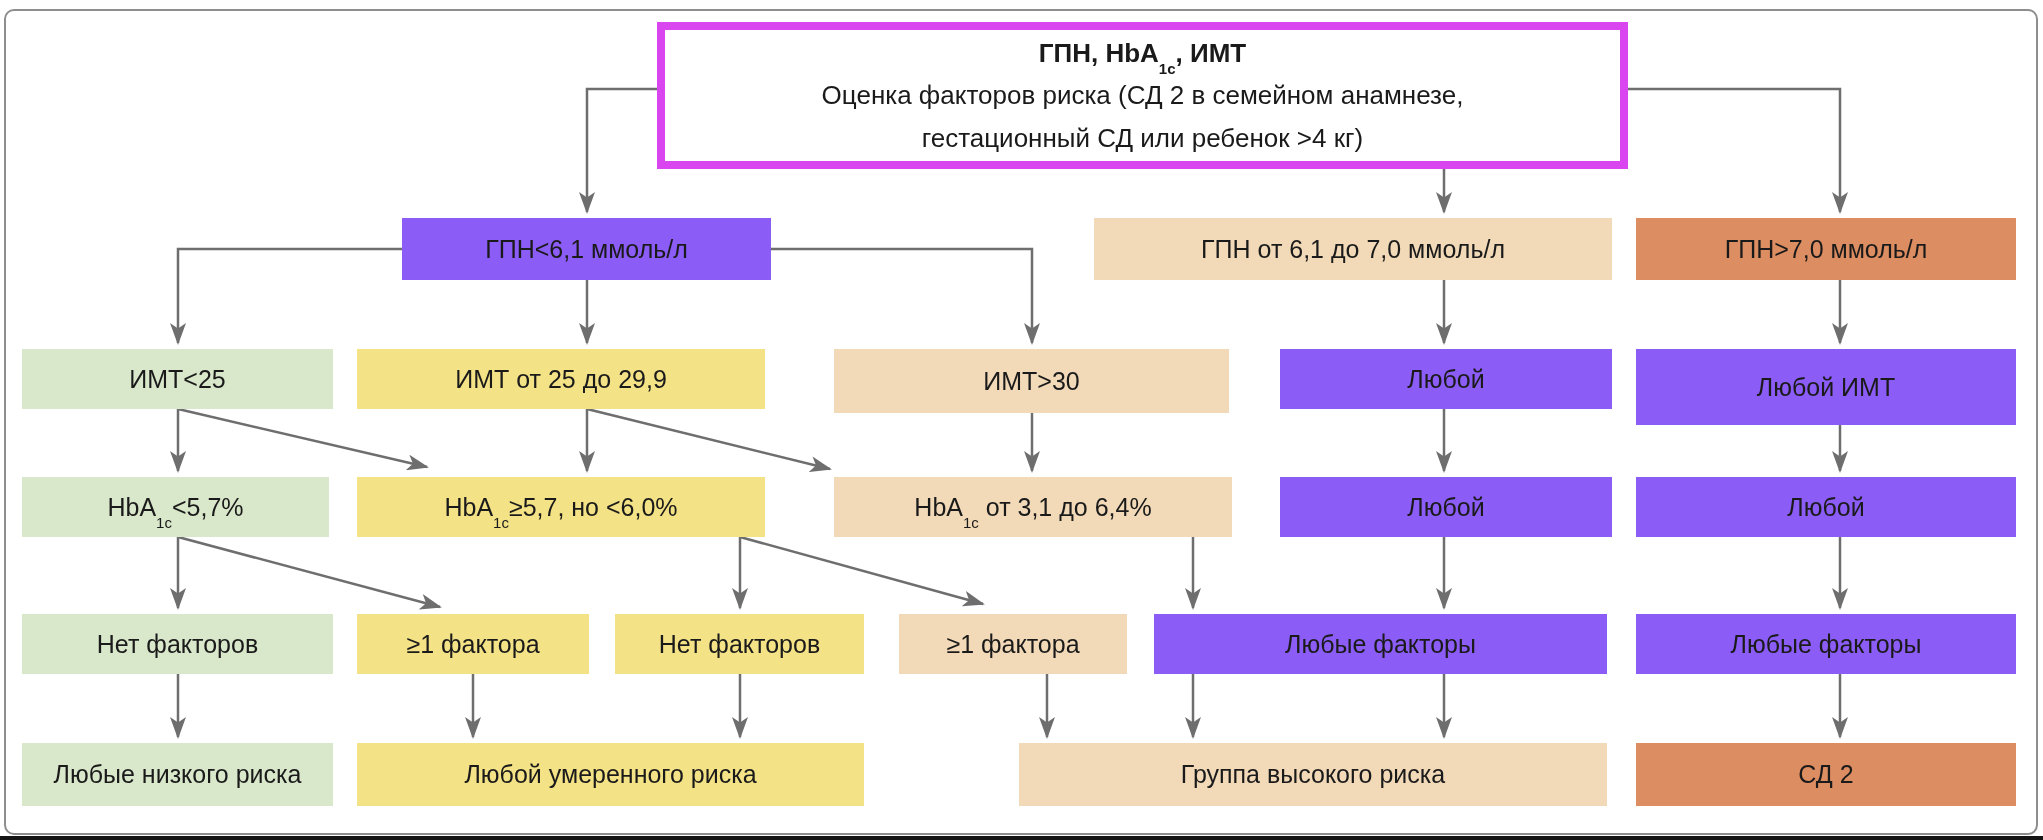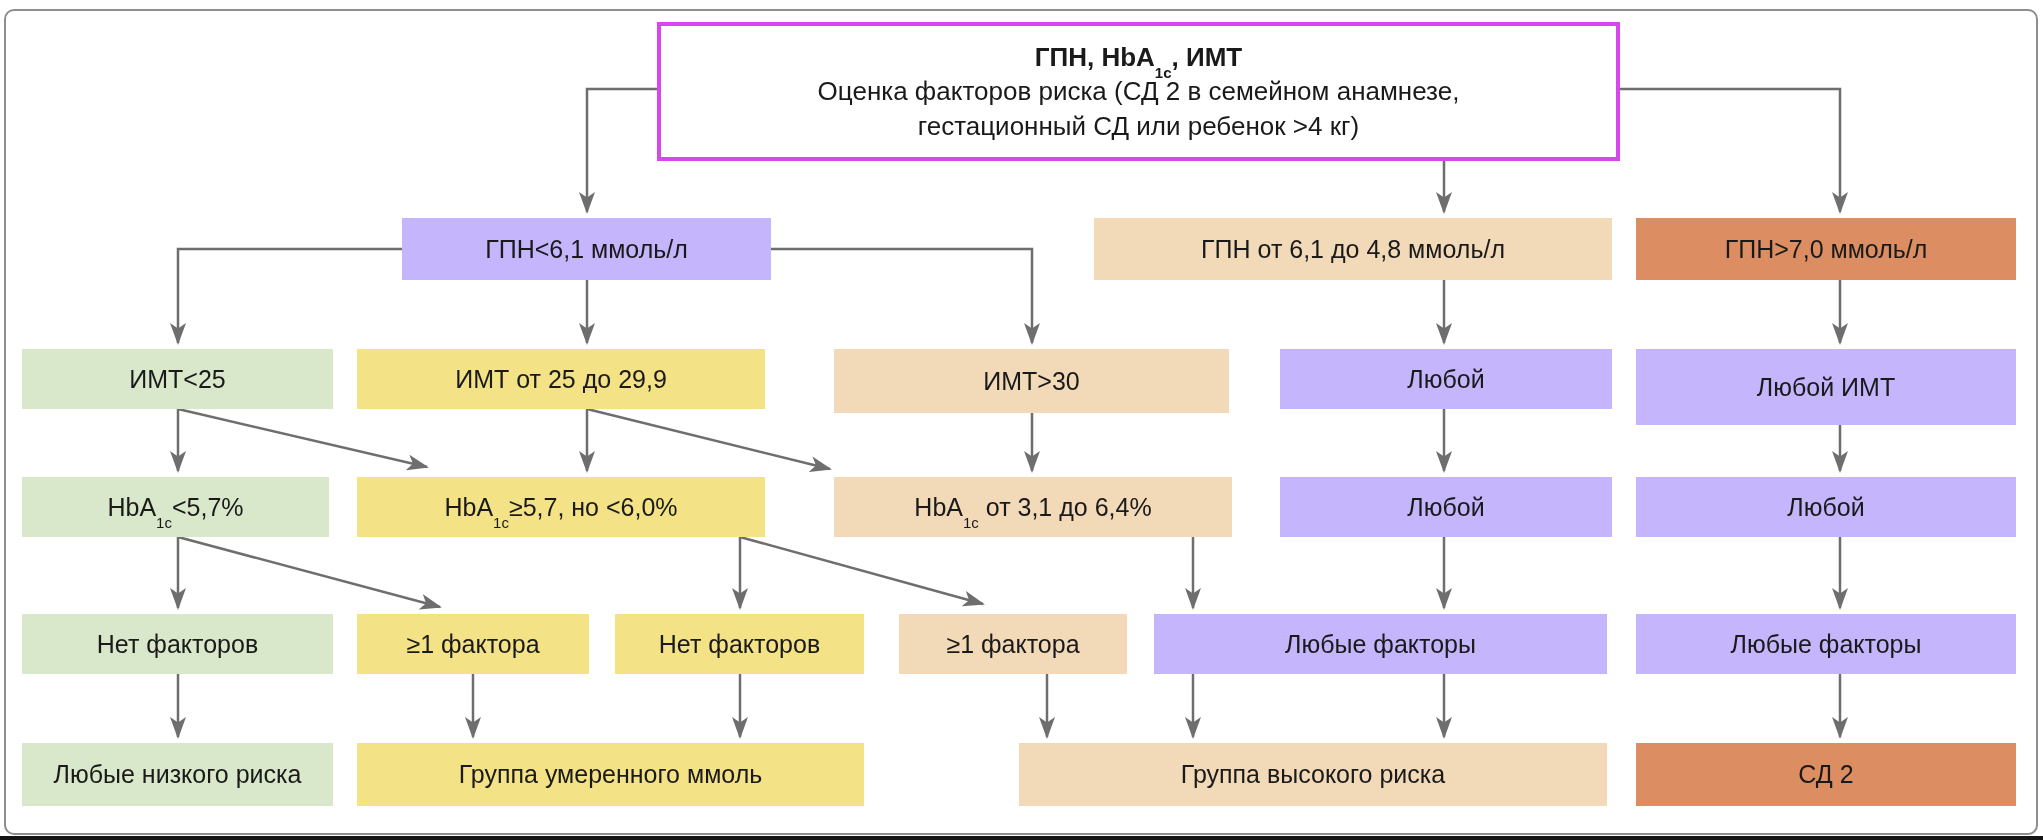"ГПН, HbA1c, ИМТ" .top-node { border: 4px solid #d946ef -> 8px solid #d946ef; gap: none -> 8px }
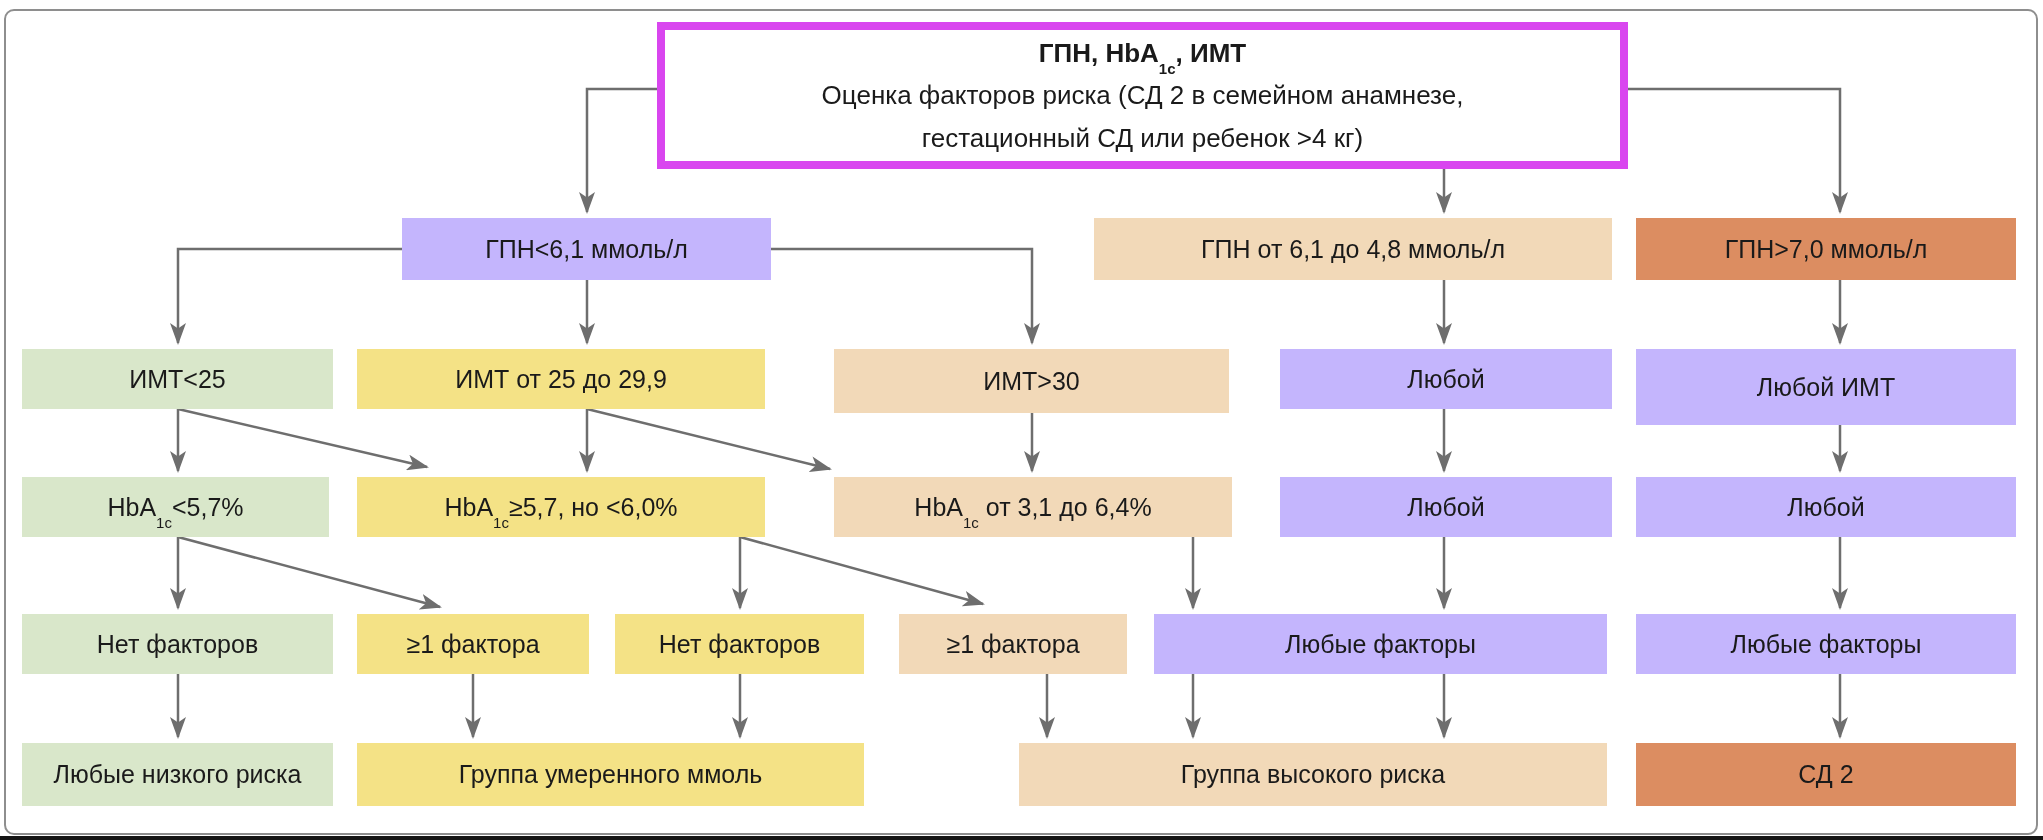"ГПН<6,1 ммоль/л" .lavender { background: #c4b5fd -> #8b5cf6 }
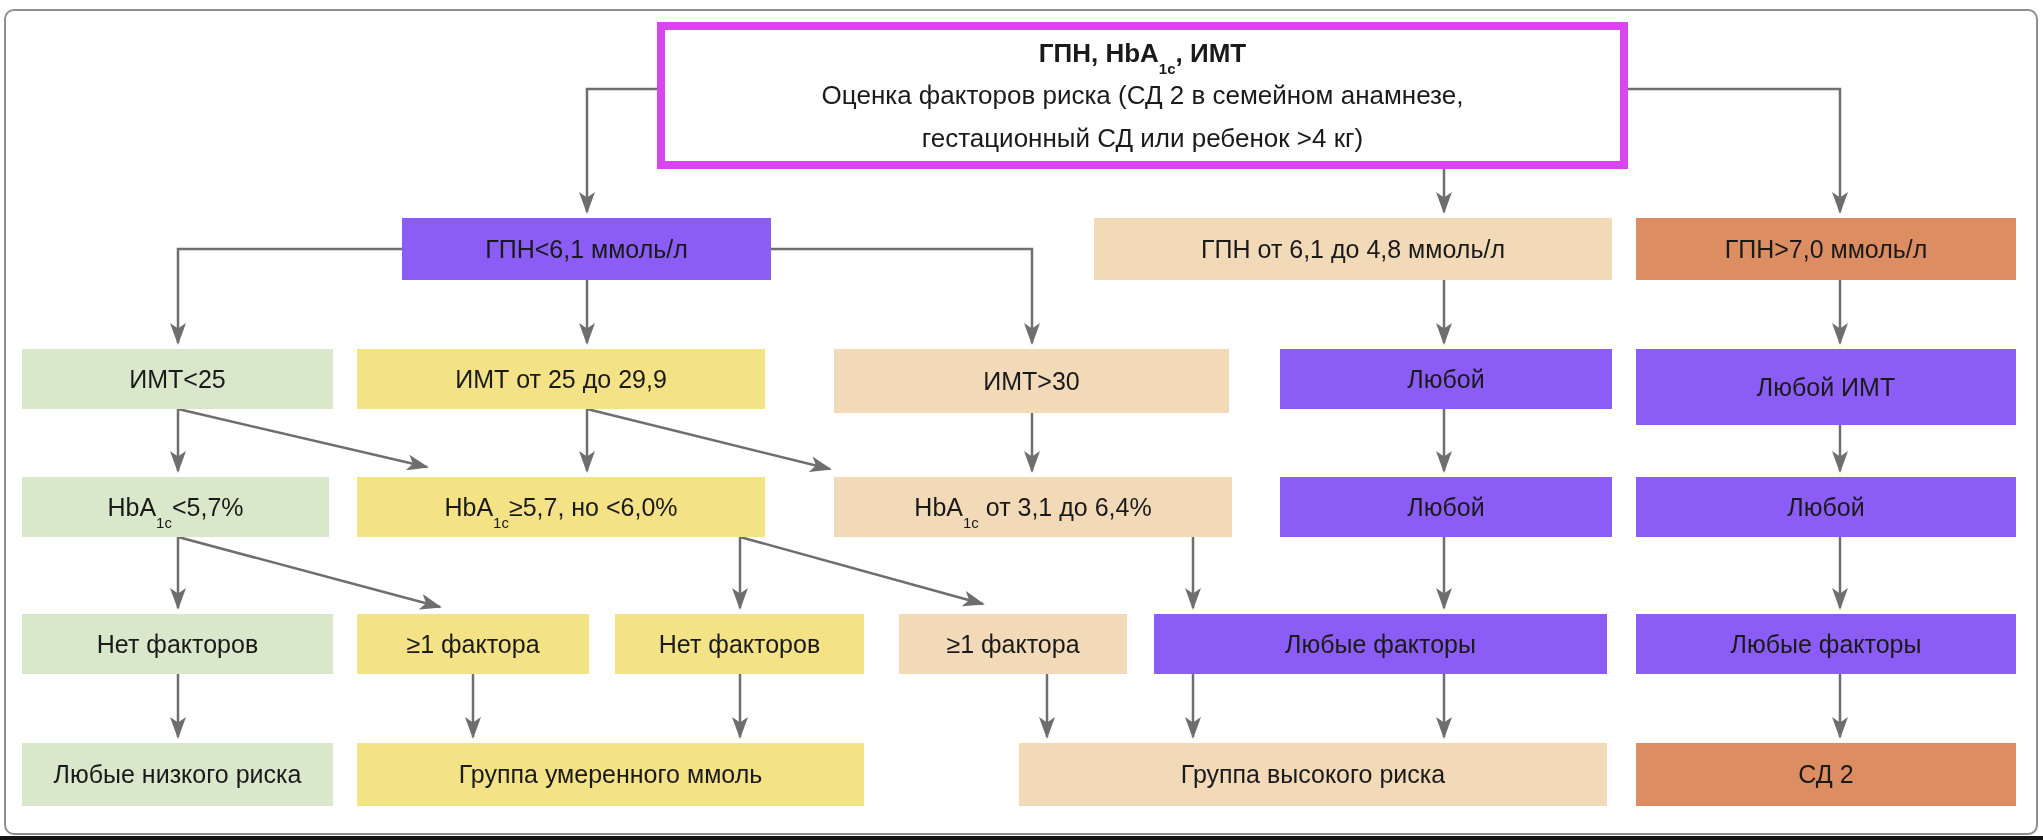"ГПН от 6,1 до 4,8" span { text: 4,8 -> 7,0 }
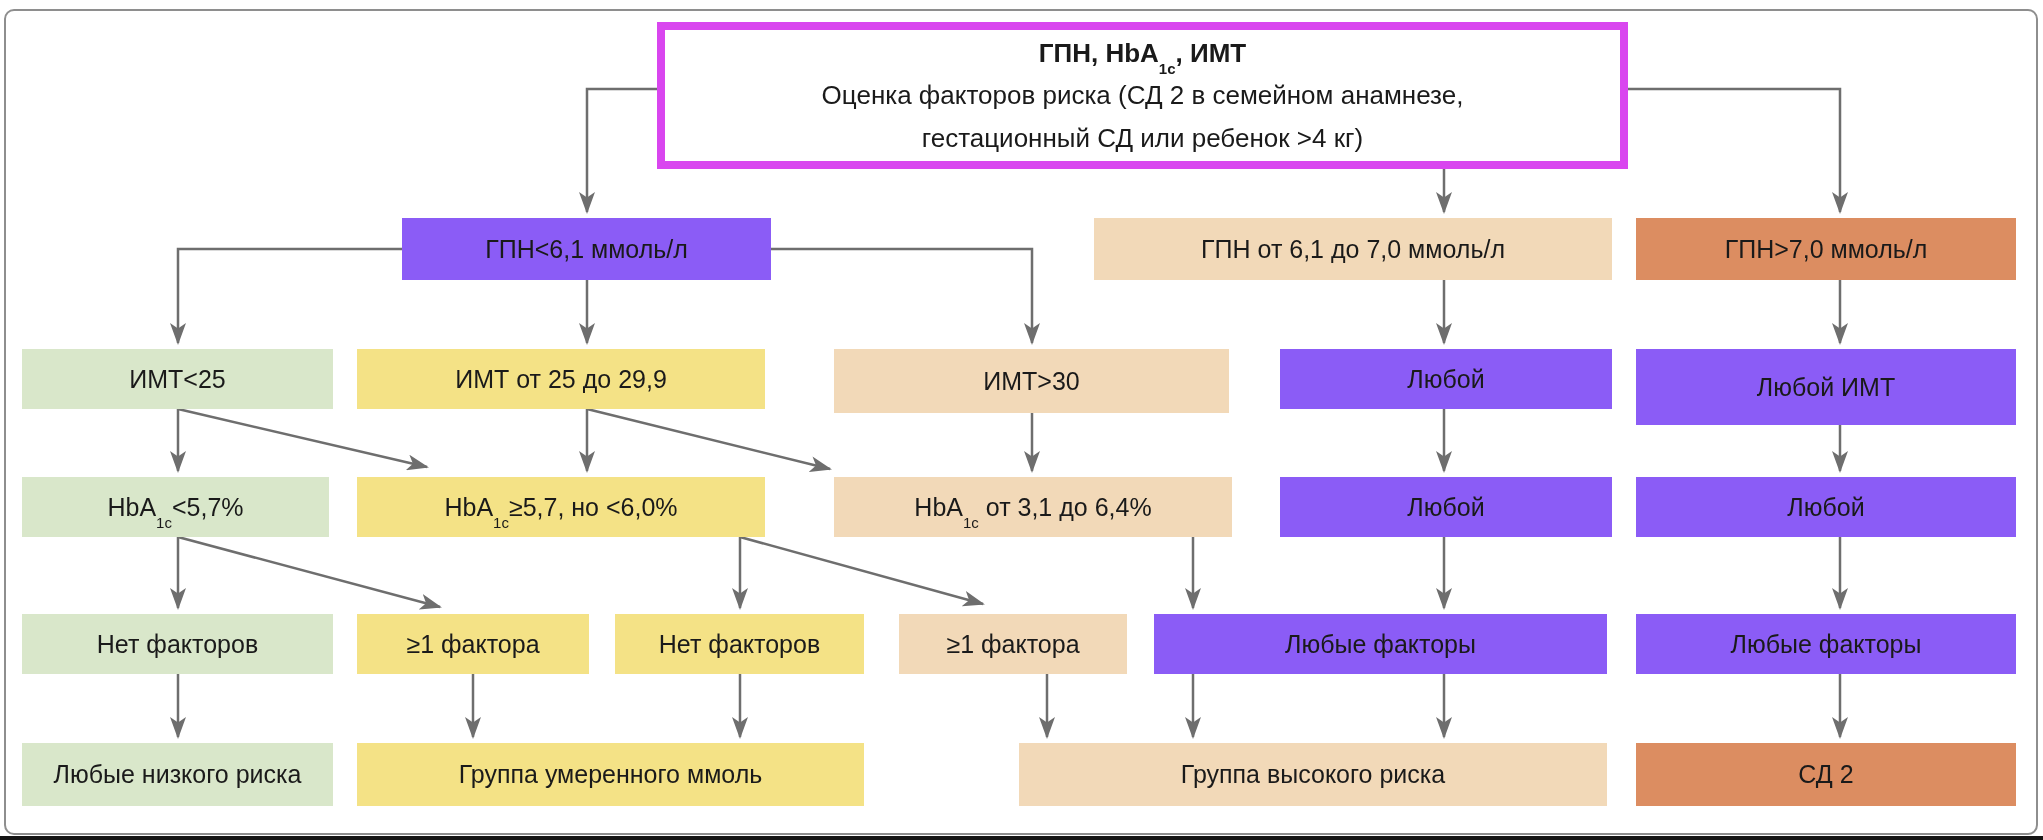"Группа умеренного ммоль" span { text: Группа умеренного ммоль -> Любой умеренного риска }
